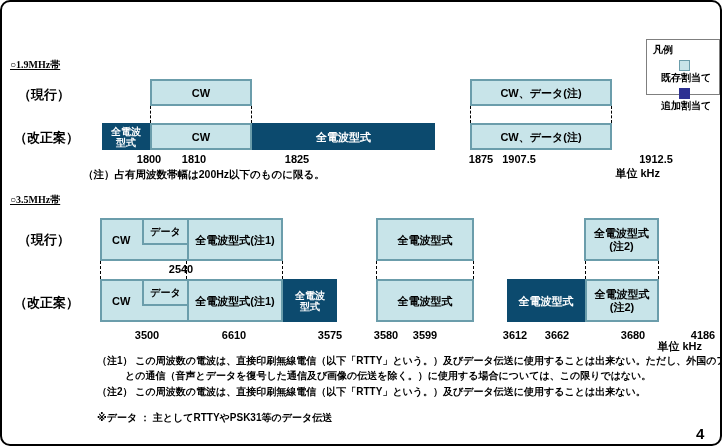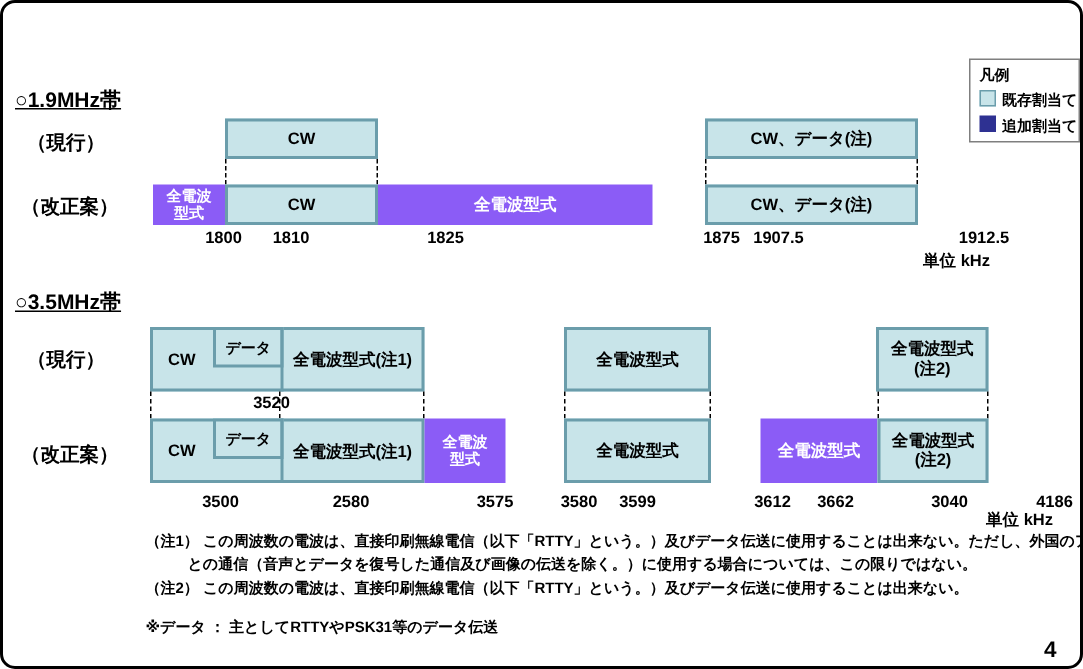"○1.9MHz帯" .heading { font-family: none -> Liberation Serif, serif; font-size: 14px -> 10px }
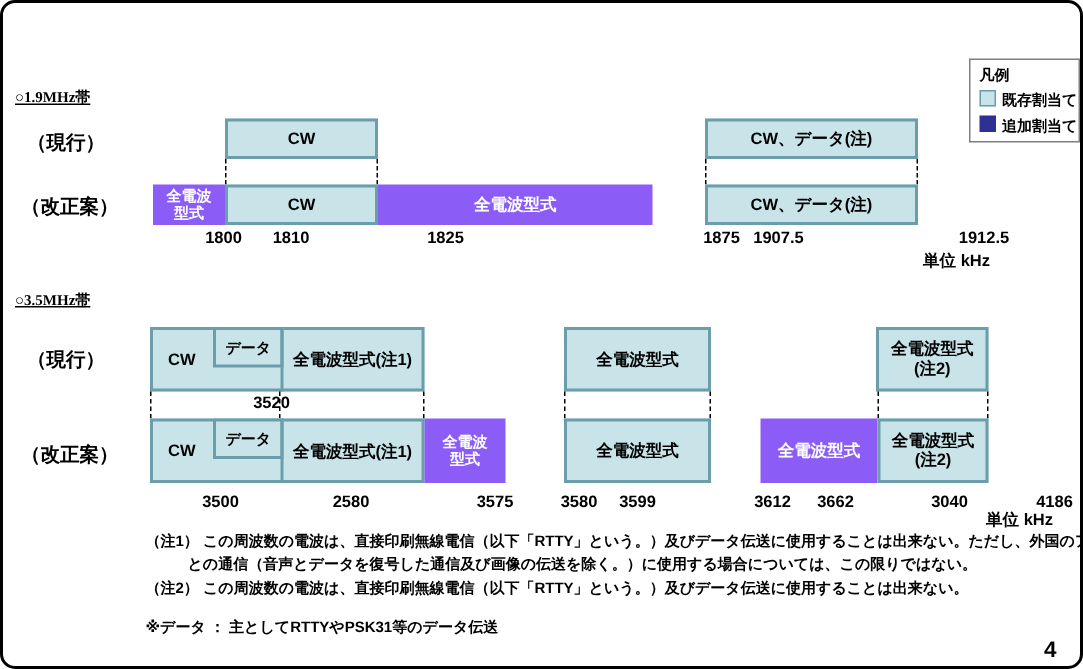"既存割当て" .legend-row { align-items: flex-start -> center; flex-direction: none -> column }
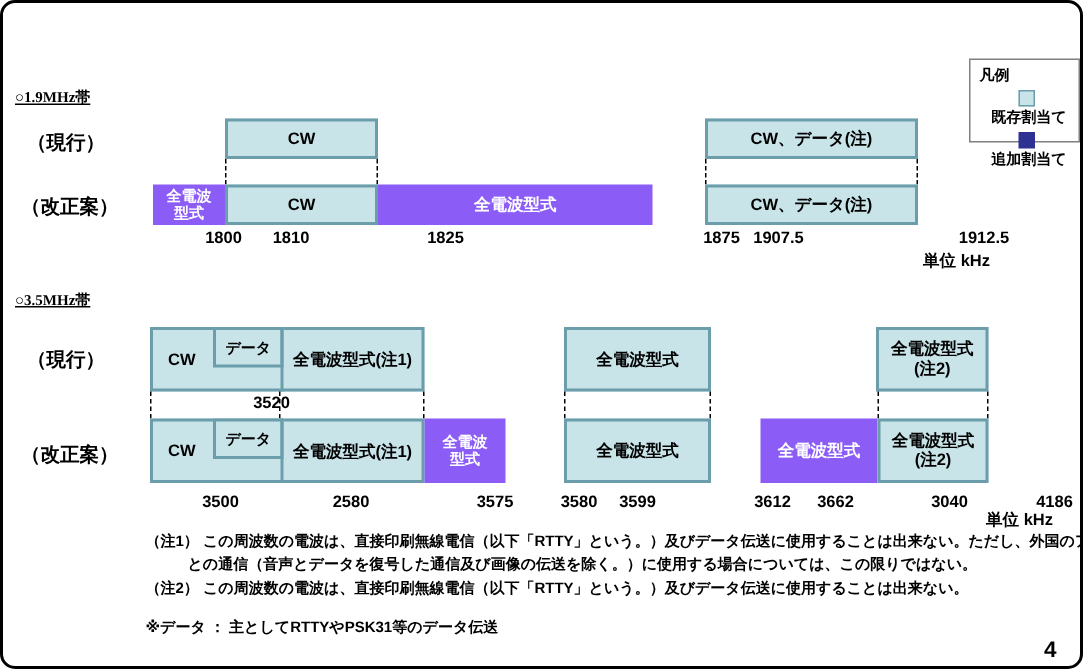"全電波" .dark { background: #8b5cf6 -> #0c4a6e }
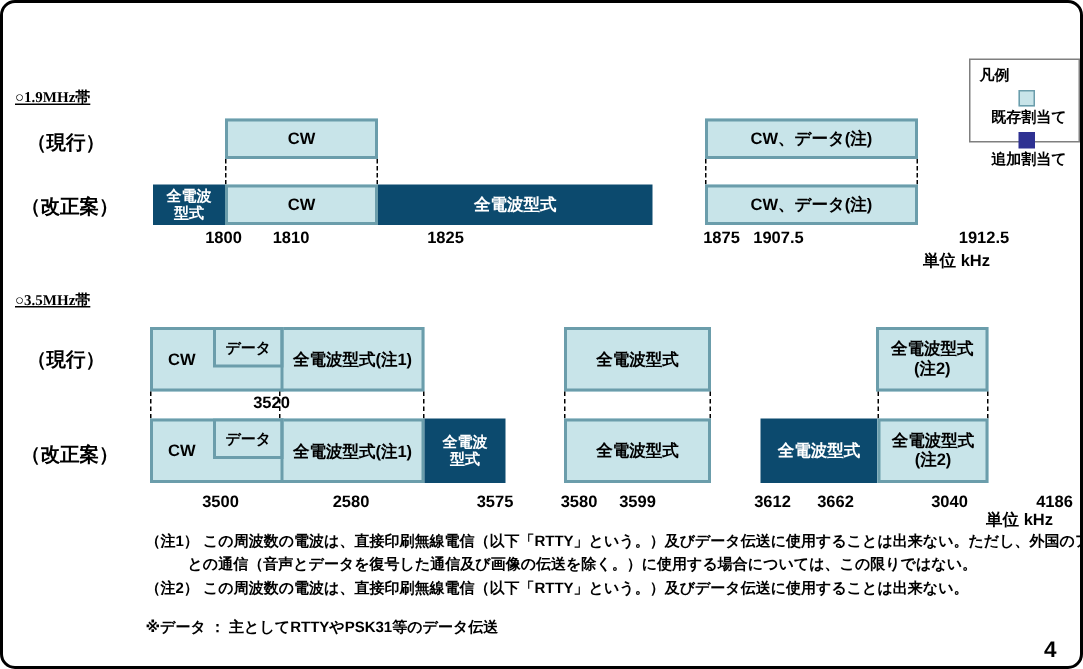"（注）占有周波数帯幅は200Hz以下のものに限る。" div.abs { html: none -> <div>（注）占有周波数帯幅は200Hz以下のものに限る。</div> }
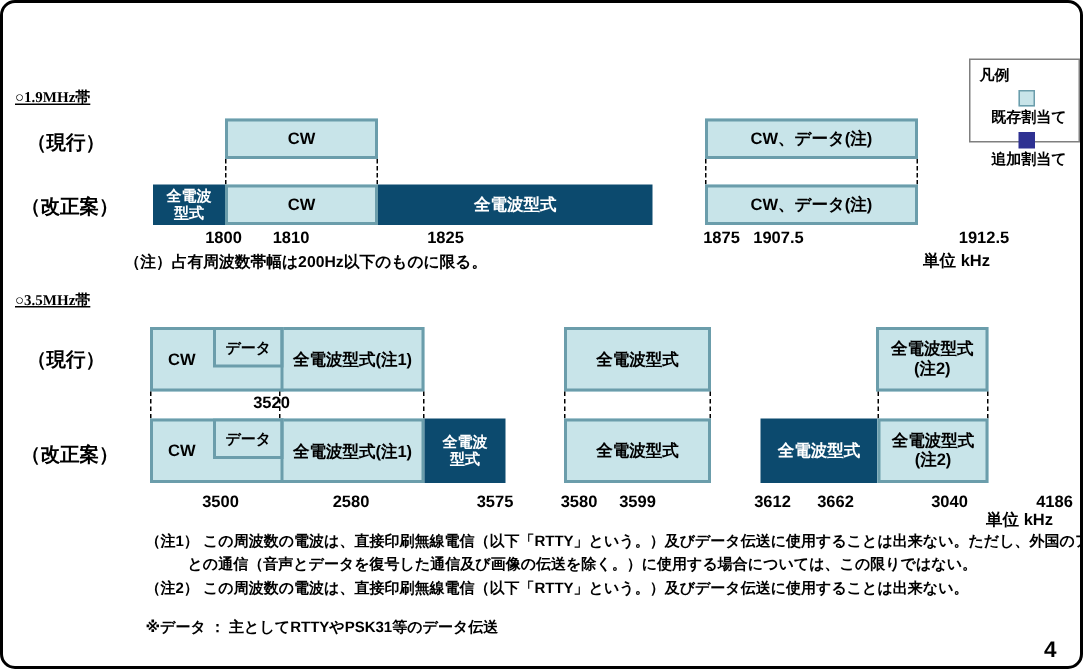"3520" span.tick { text: 3520 -> 2540 }
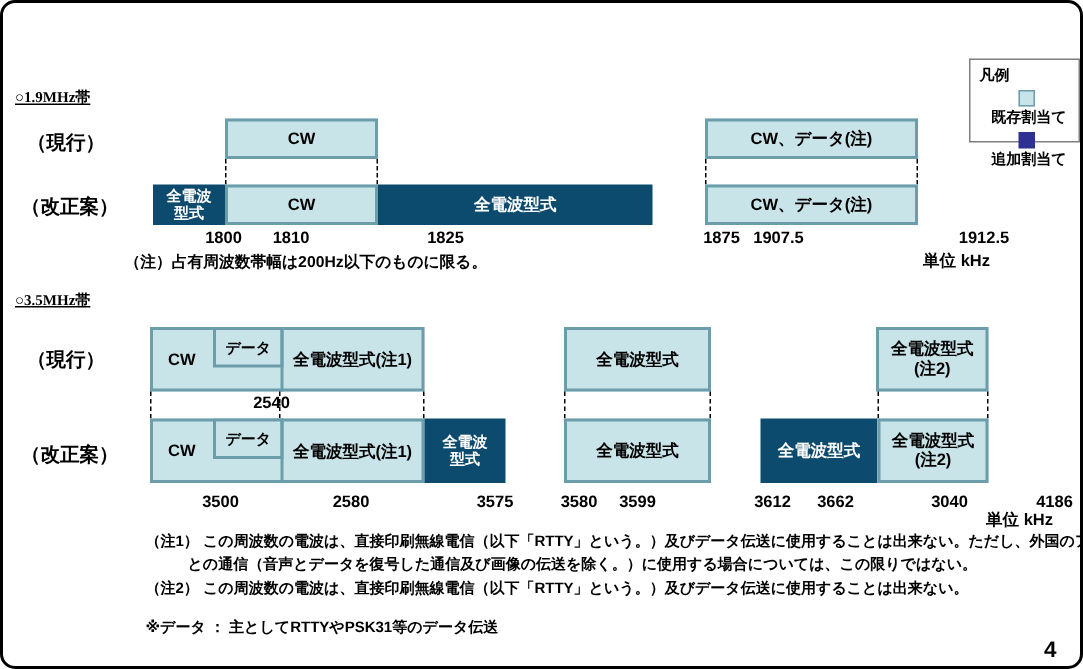"2580" span.tick { text: 2580 -> 6610 }
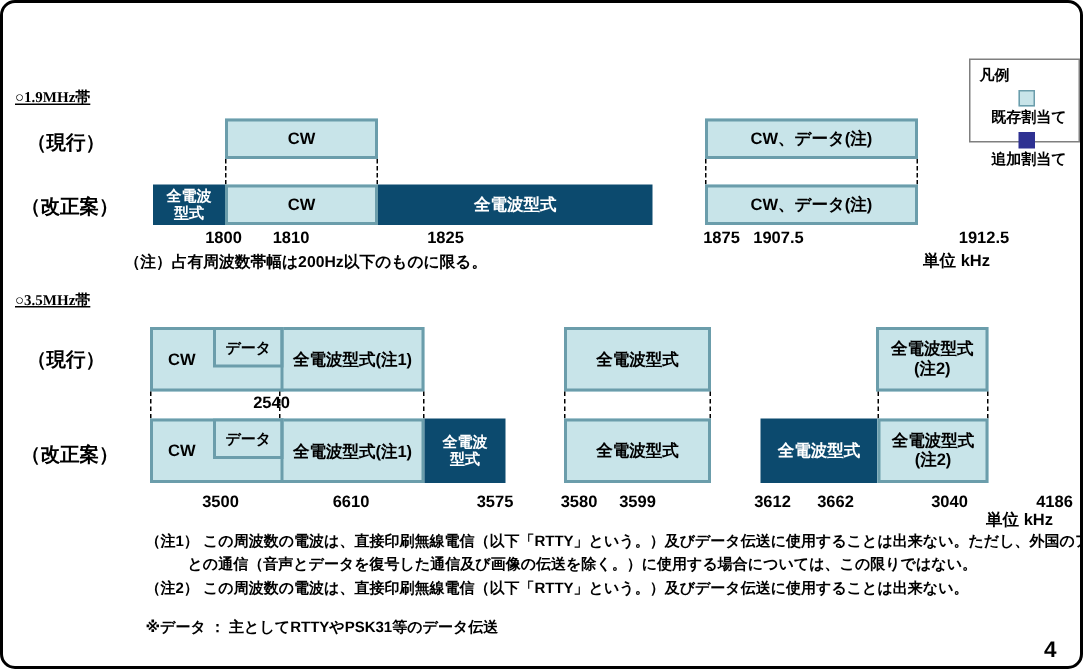"3040" span.tick { text: 3040 -> 3680 }
